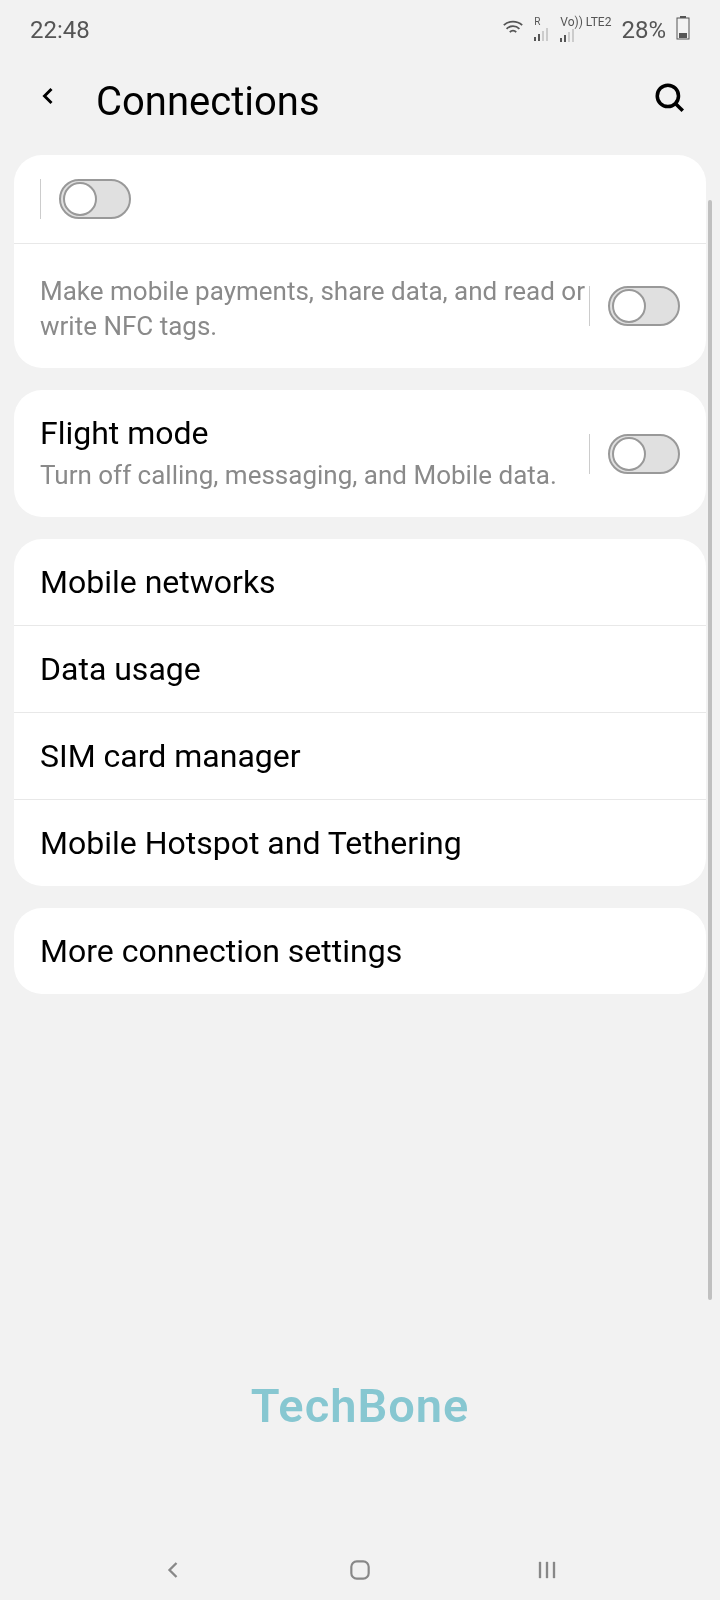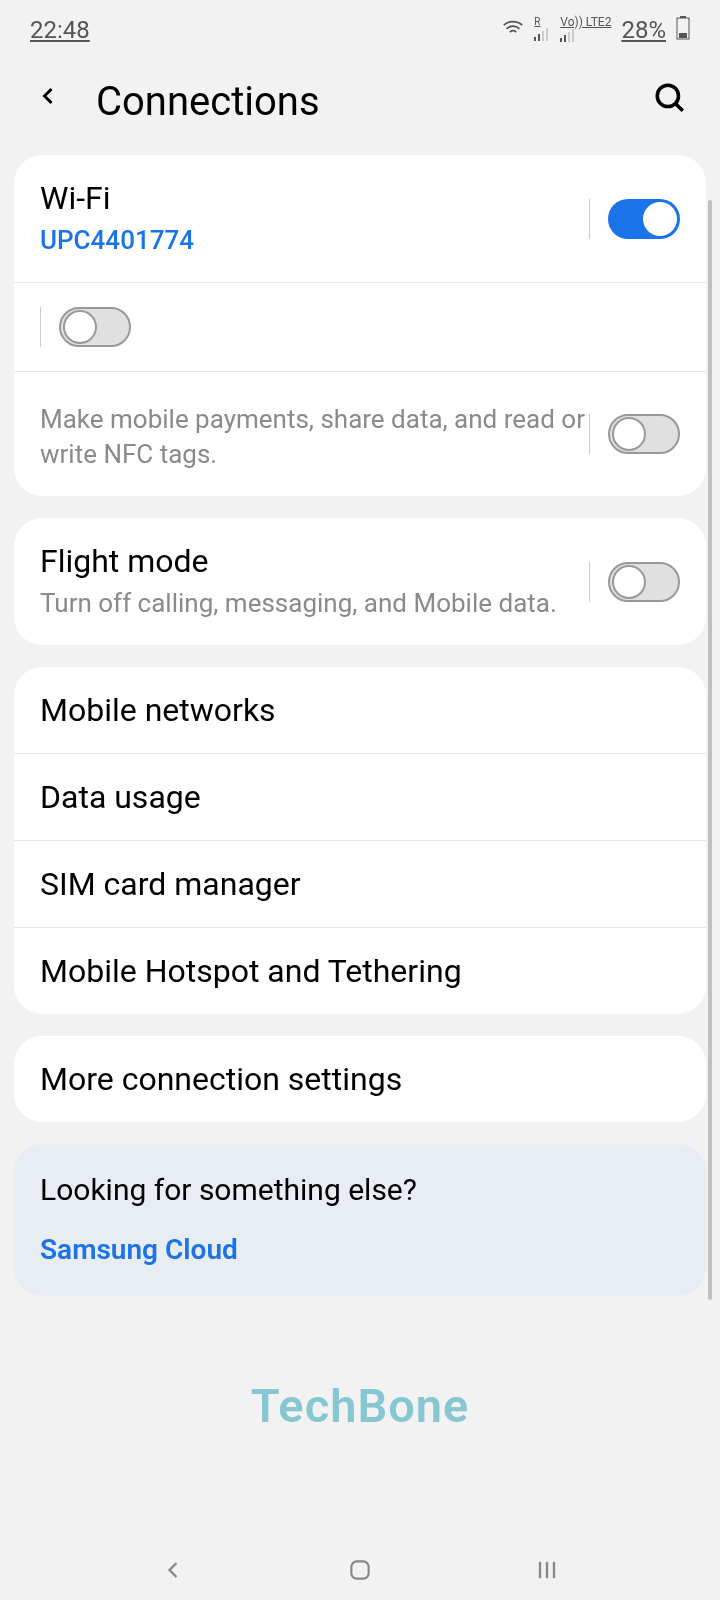"22:48" .status-bar { text-decoration: underline -> none }
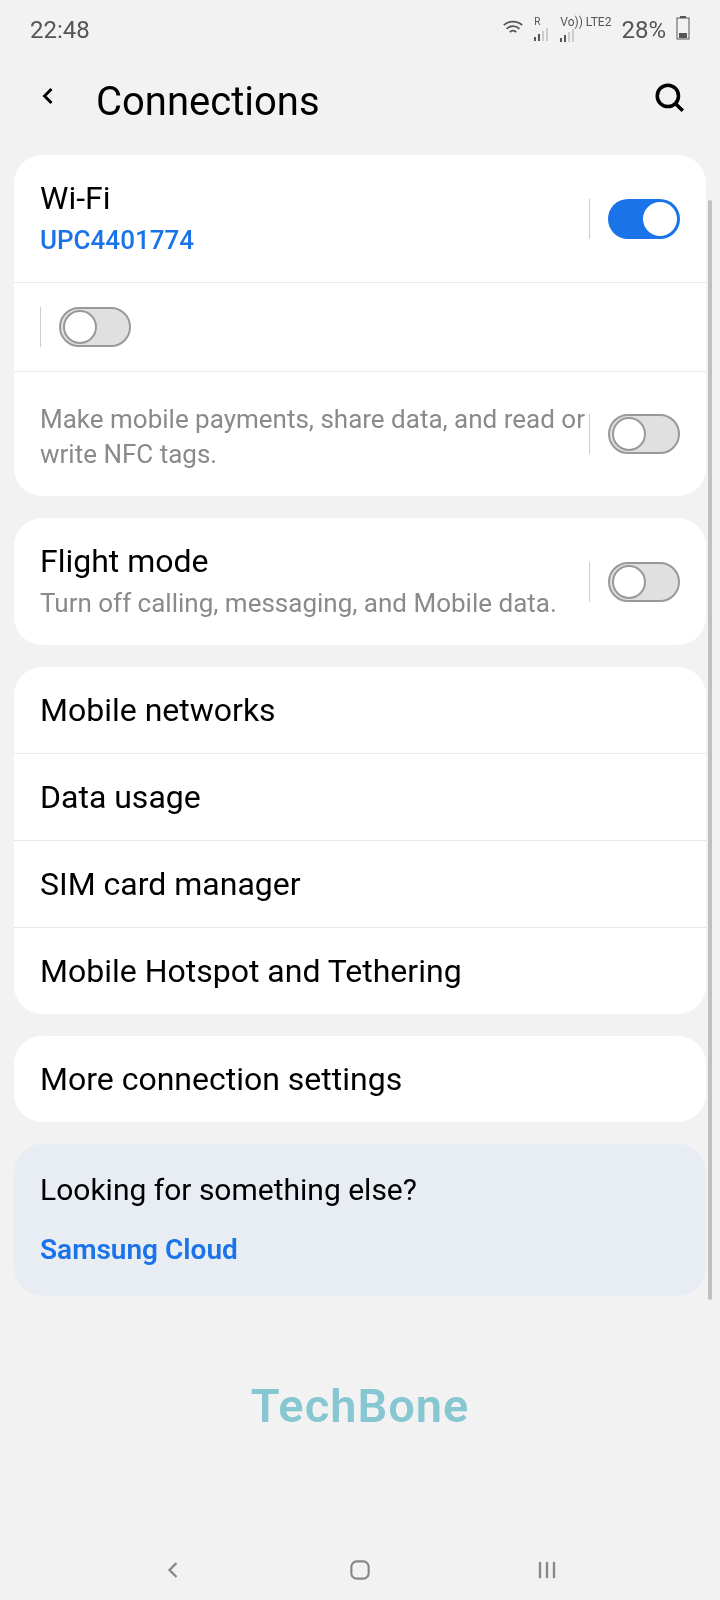"Wi-Fi" div.row { html: <div> <div> <div>Wi-Fi</div> <div>UPC4401774</div> </div> <div> <div></div> <div> <div></div> </div> </div> </div> -> none }
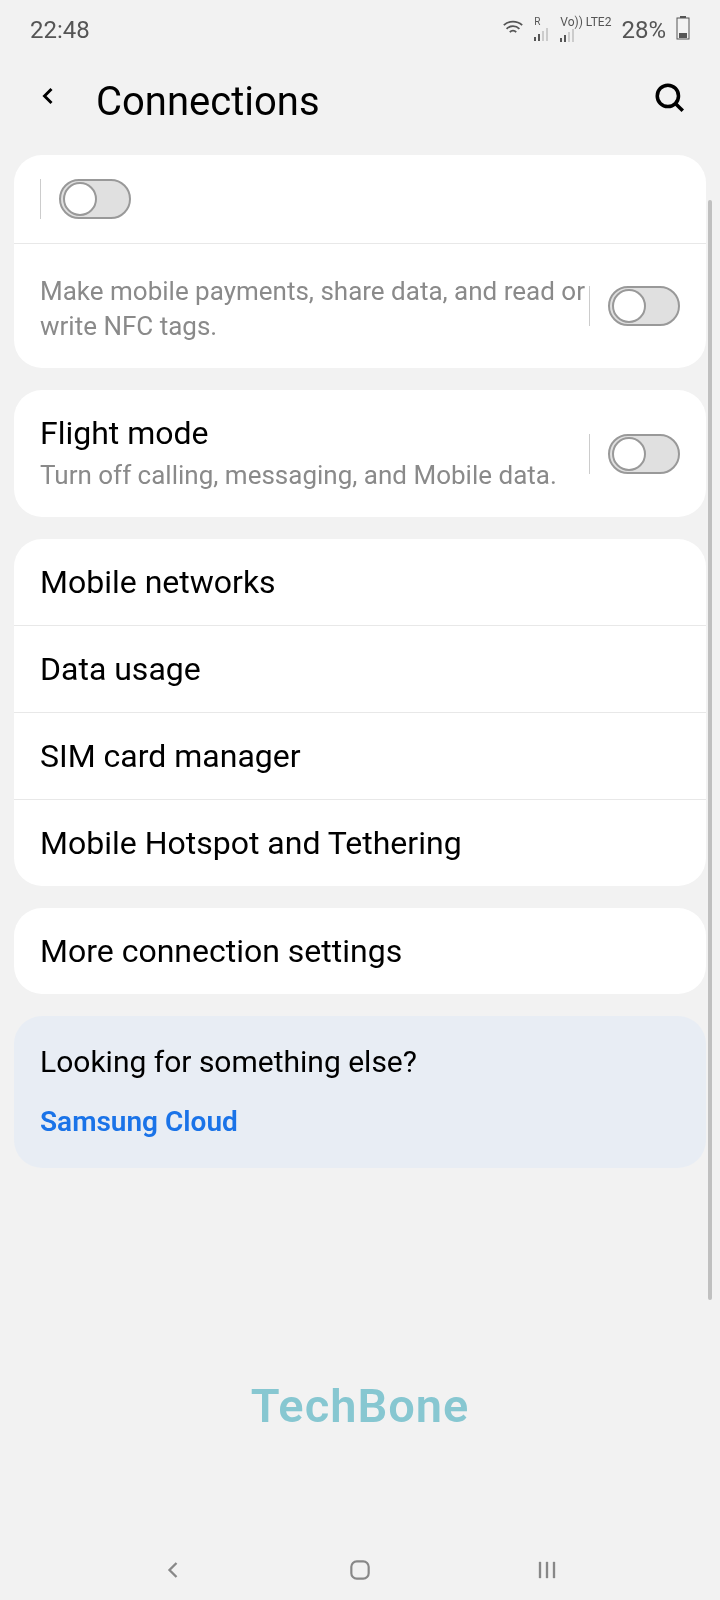"Looking for something else?" div.suggest-card { html: <div> <div>Looking for something else?</div> <div>Samsung Cloud</div> </div> -> none }
